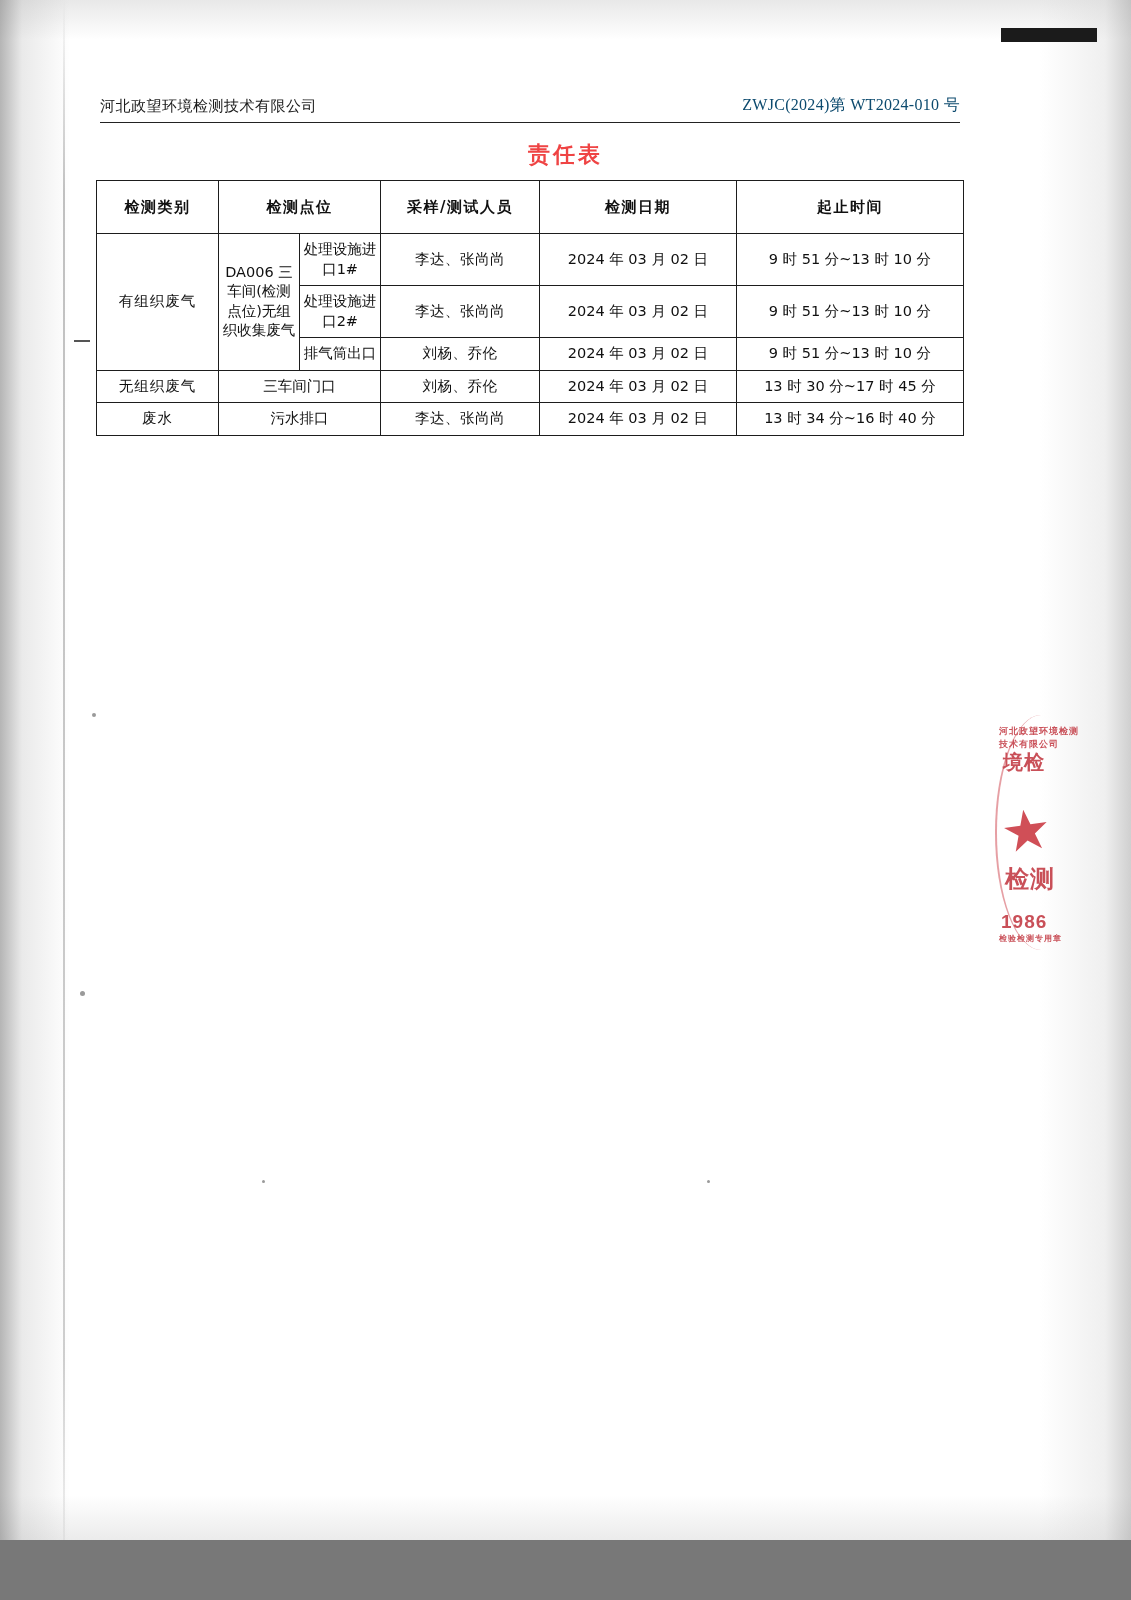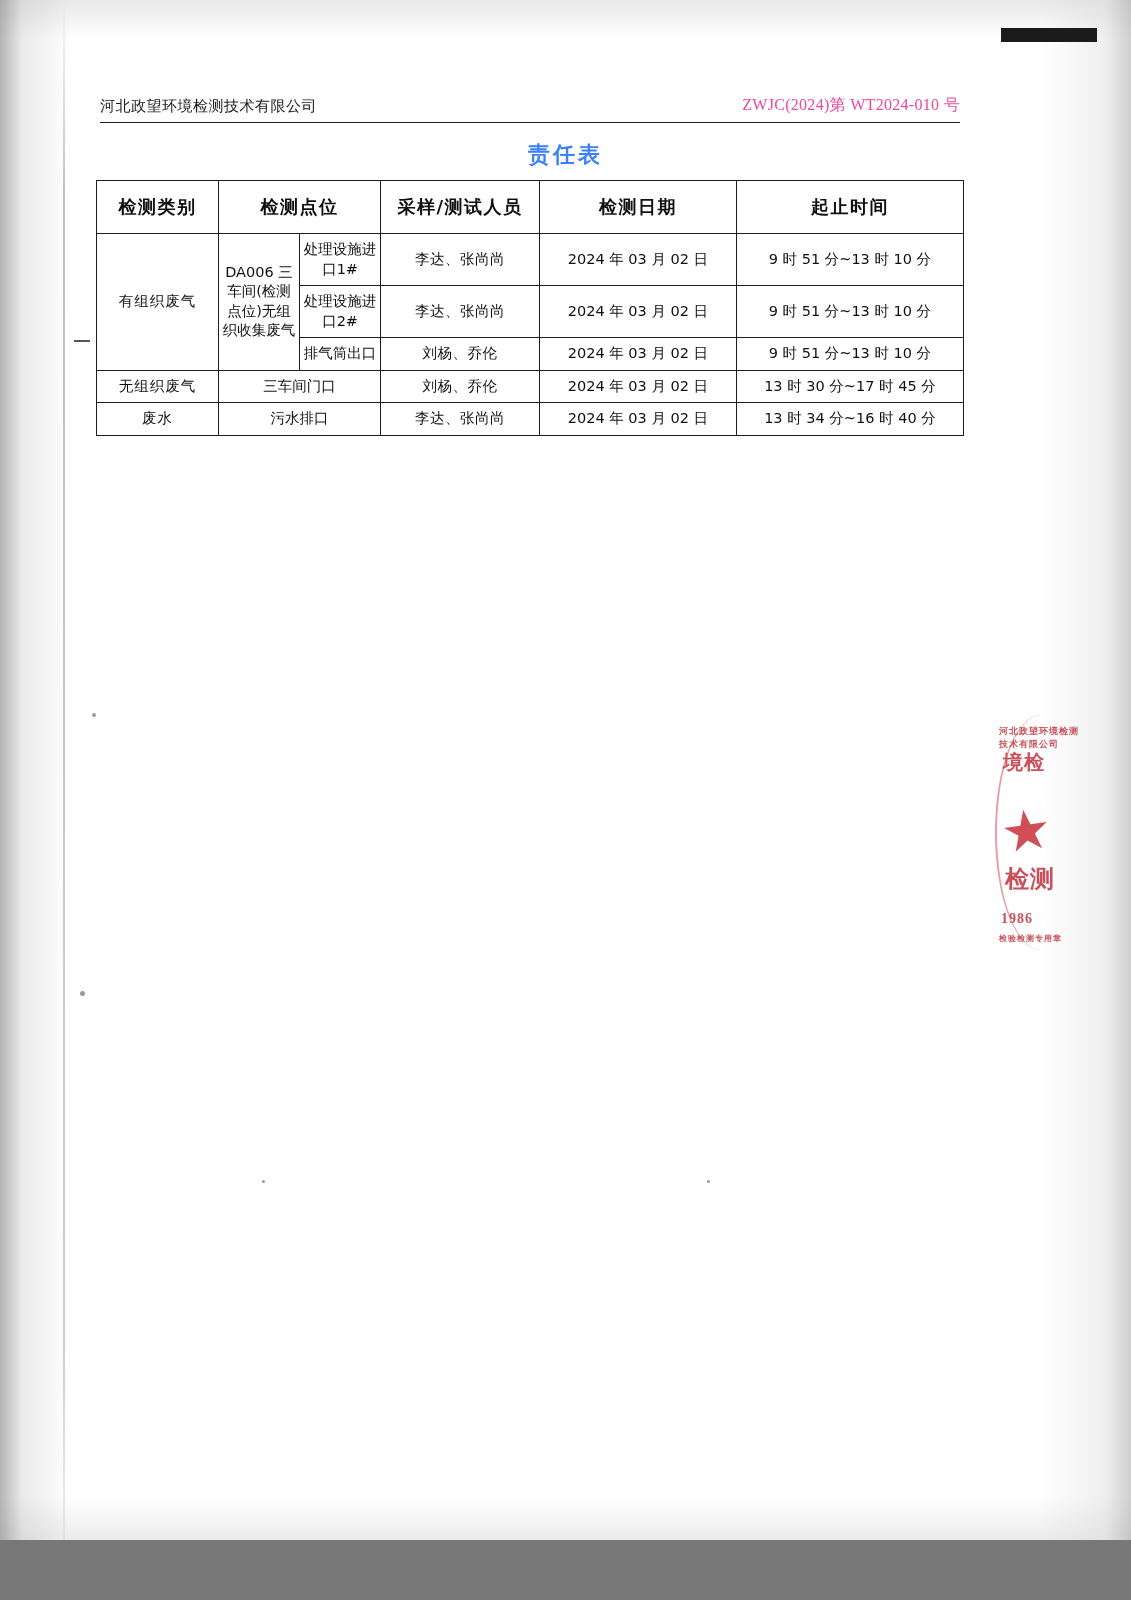"ZWJC(2024)第 WT2024-010 号" .report-no { color: #ec4899 -> #0c4a6e }
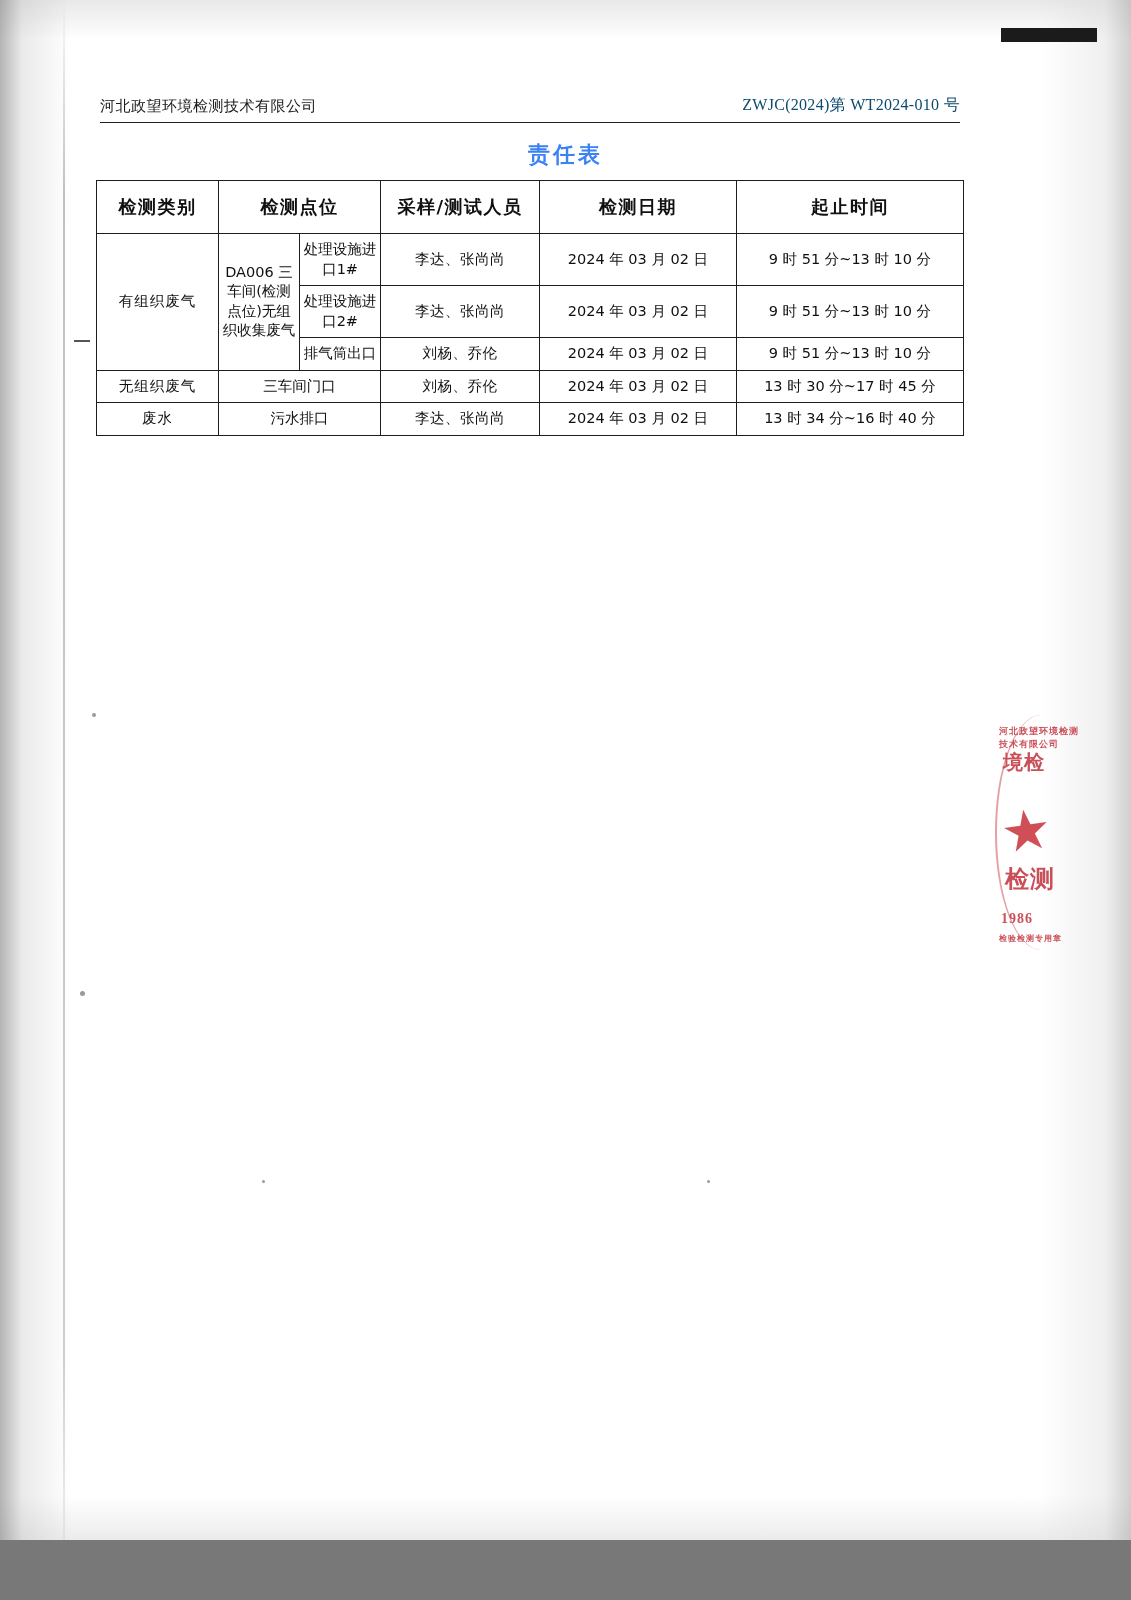"责任表" .doc-title { color: #3b82f6 -> #ef4444 }
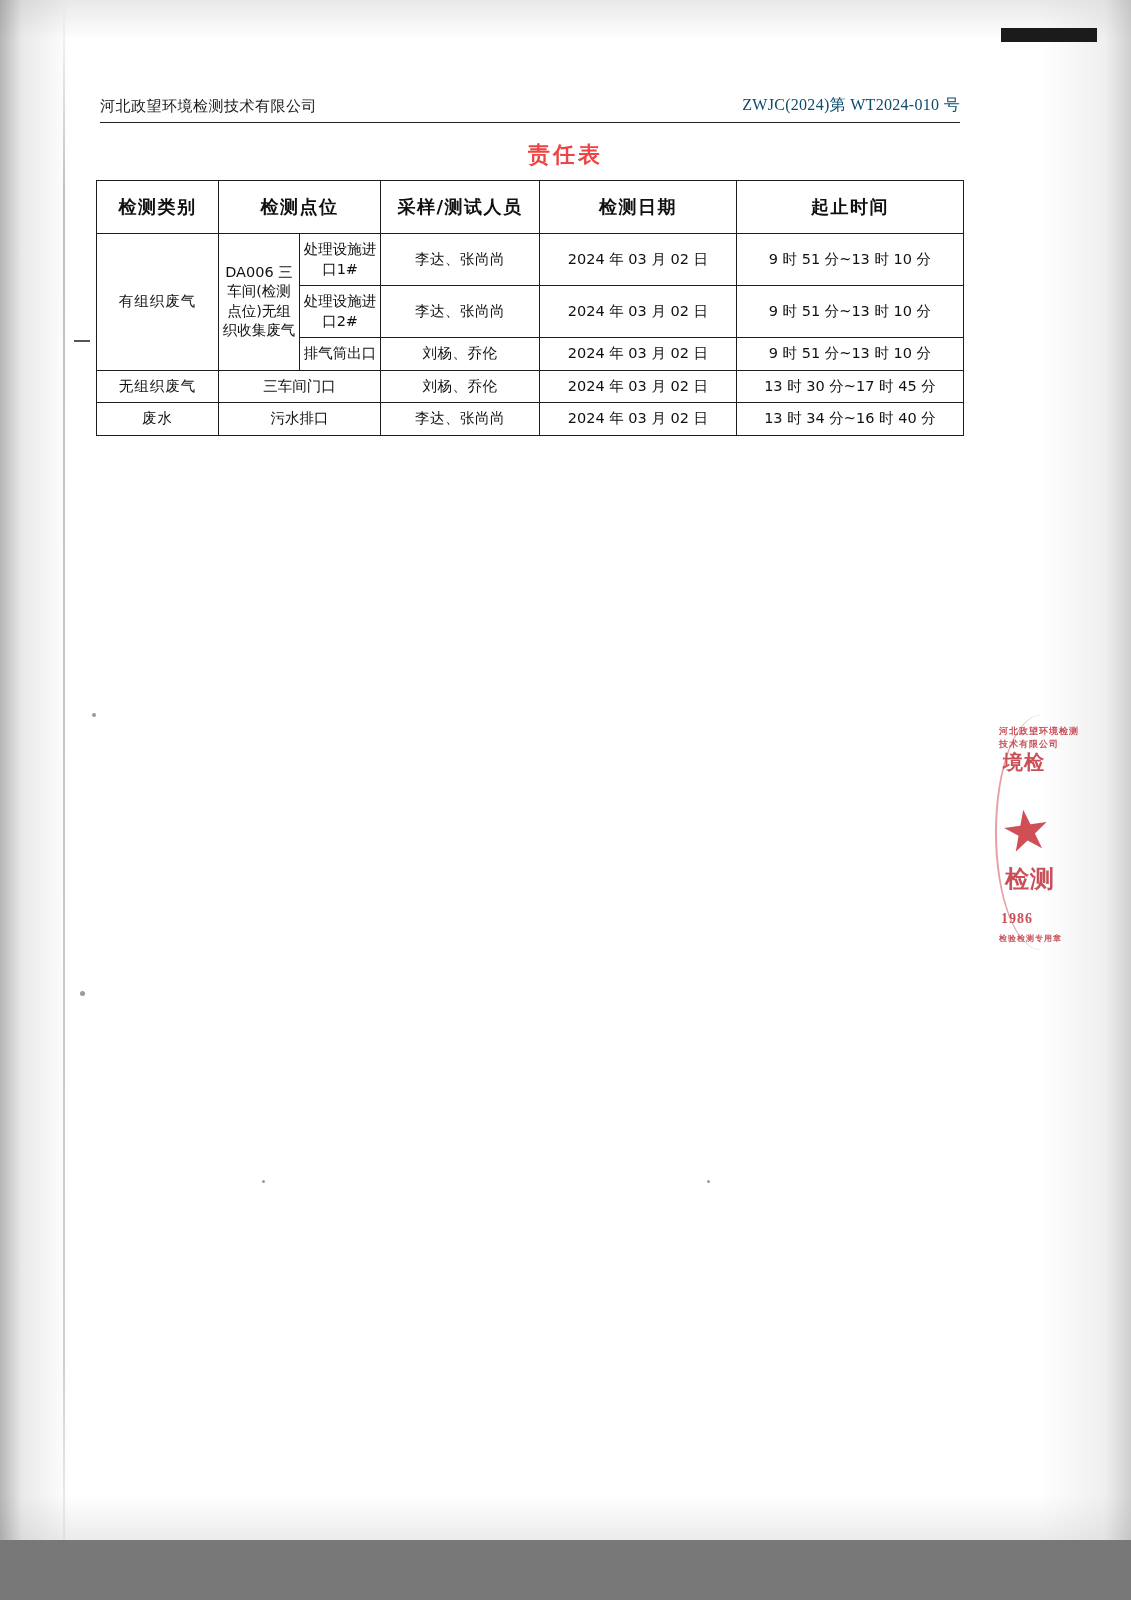"检测类别" table.rtable th { font-size: 18px -> 15px }
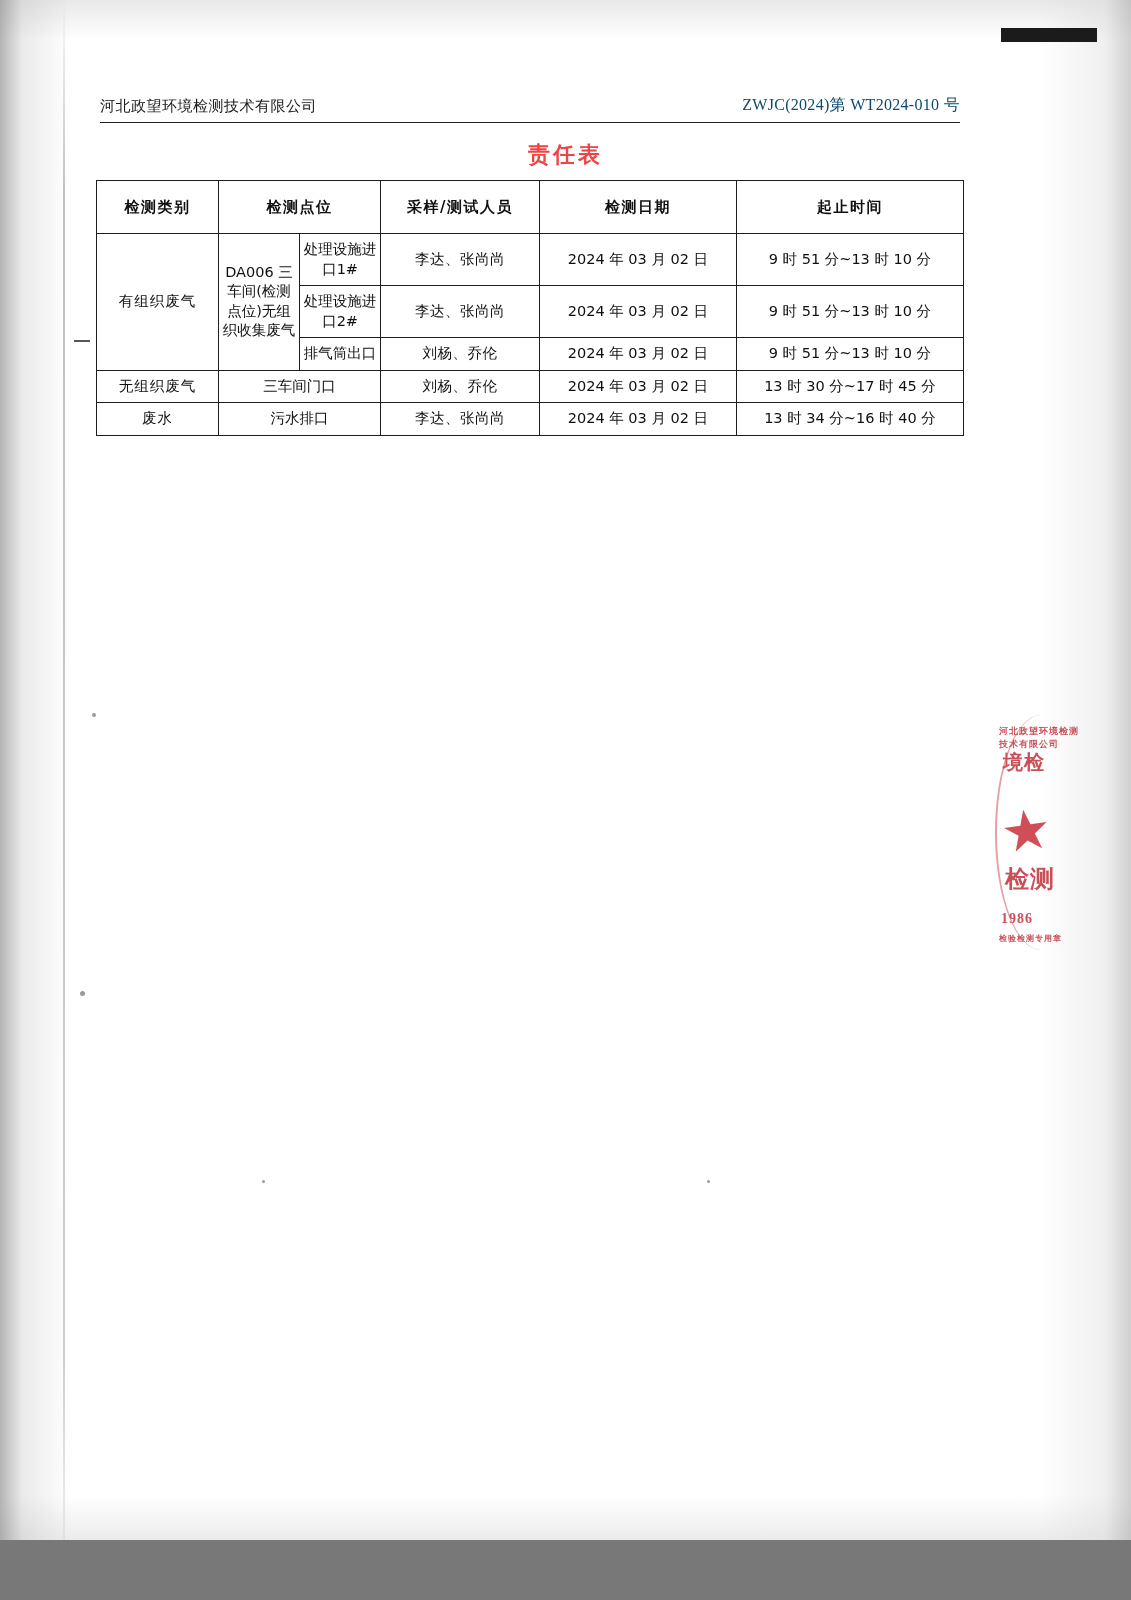"1986" .stamp .s4 { font-family: Liberation Serif, serif -> Liberation Sans, sans-serif; font-size: 14px -> 19px }
